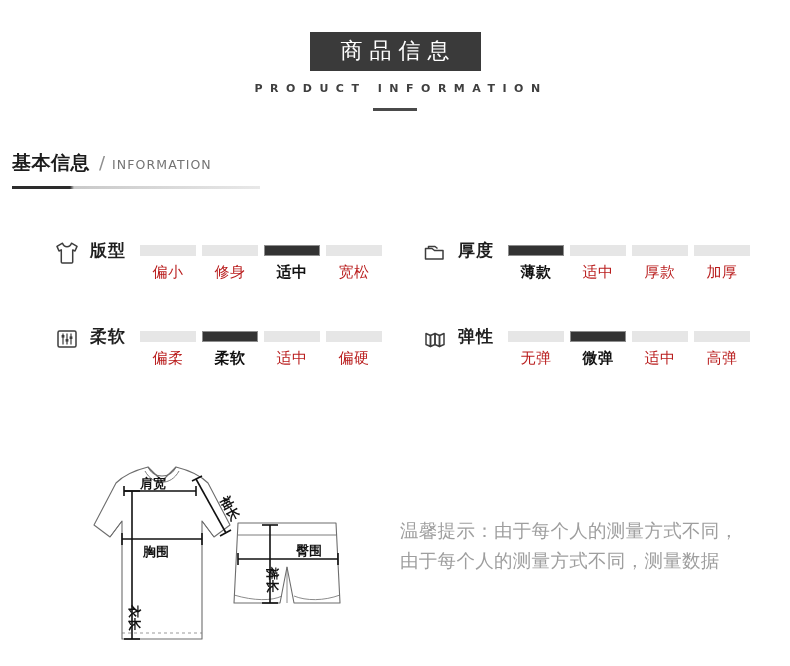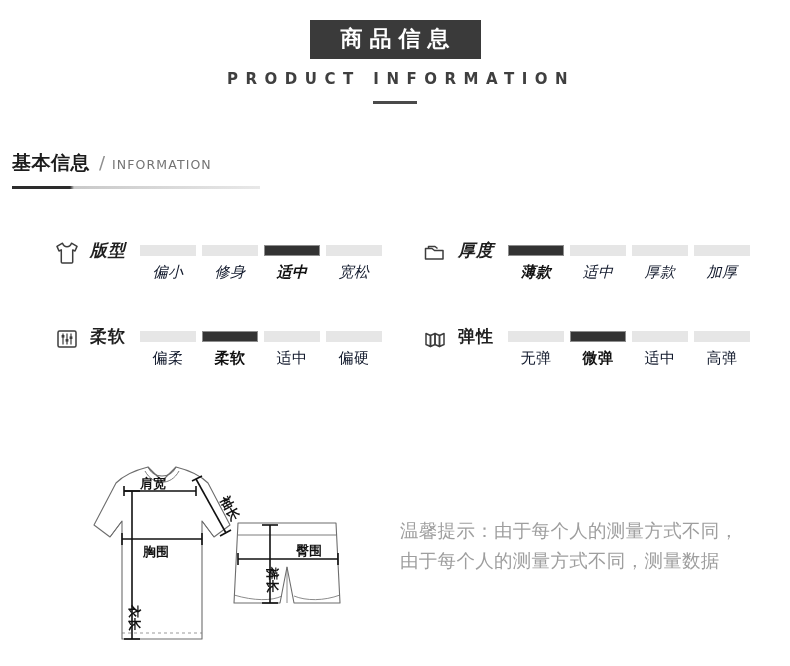"商品信息" .title-banner { font-weight: 700 -> 400; margin-top: 20px -> 32px }
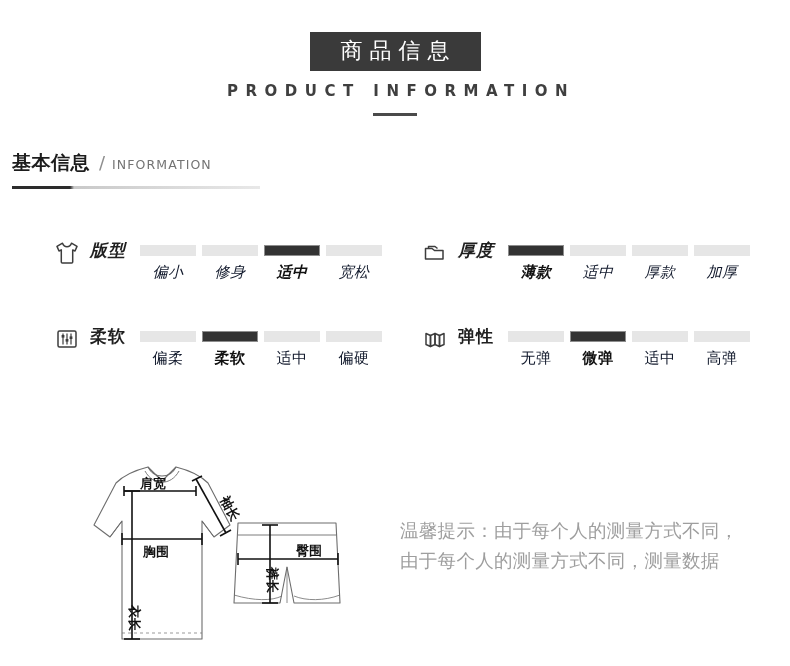"PRODUCT INFORMATION" .subtitle { font-size: 15px -> 11px }
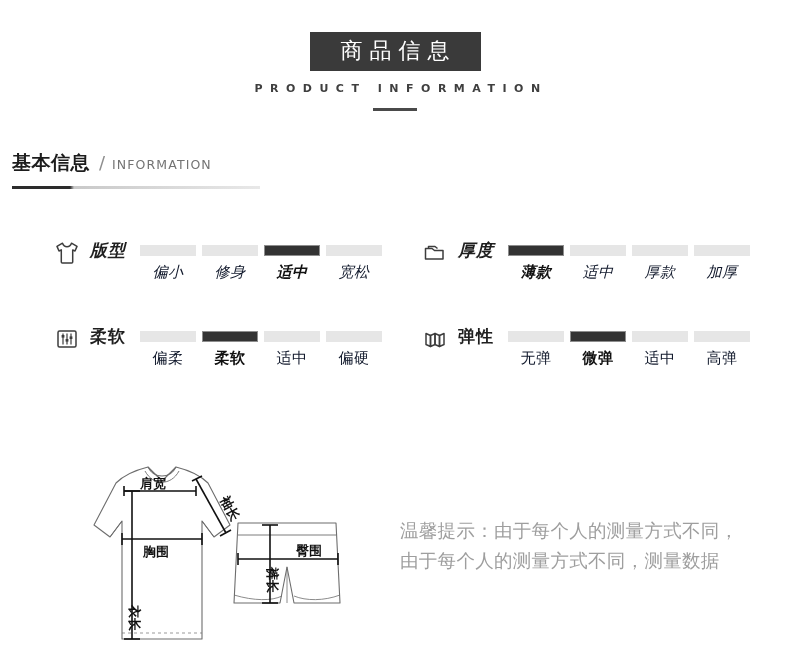"版型" .attr-row.r1 { font-style: italic -> none }
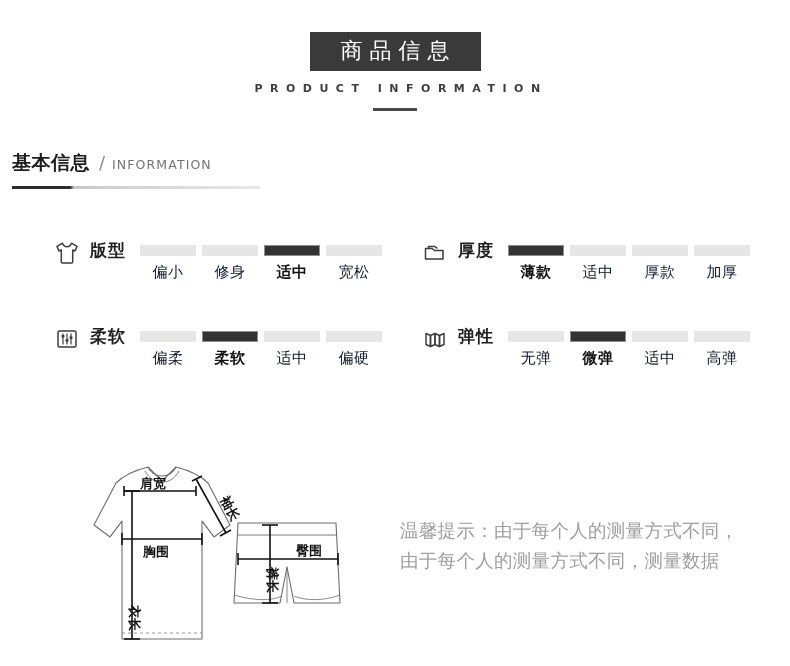"偏小" .lab { color: #0f172a -> #b91c1c }
